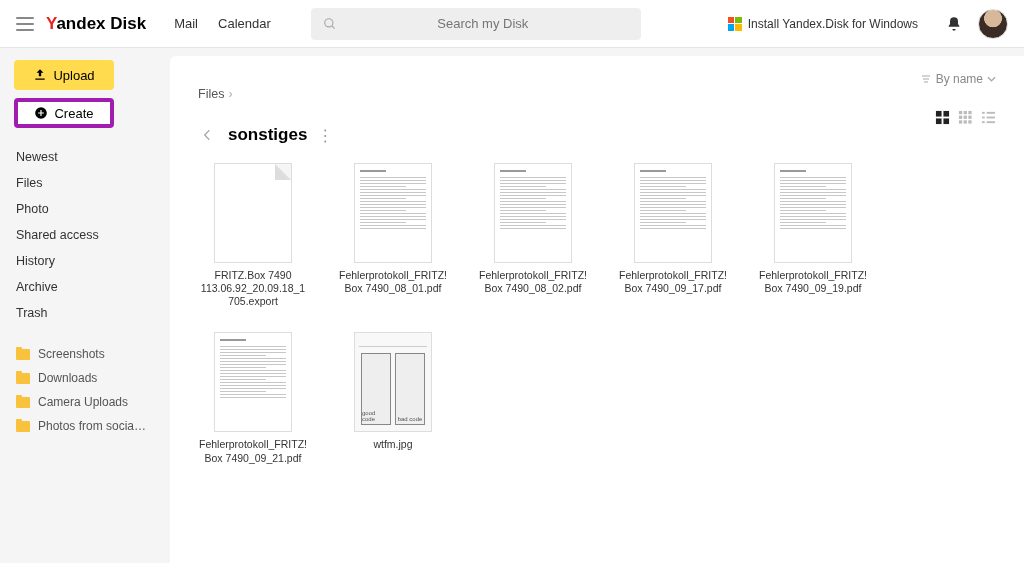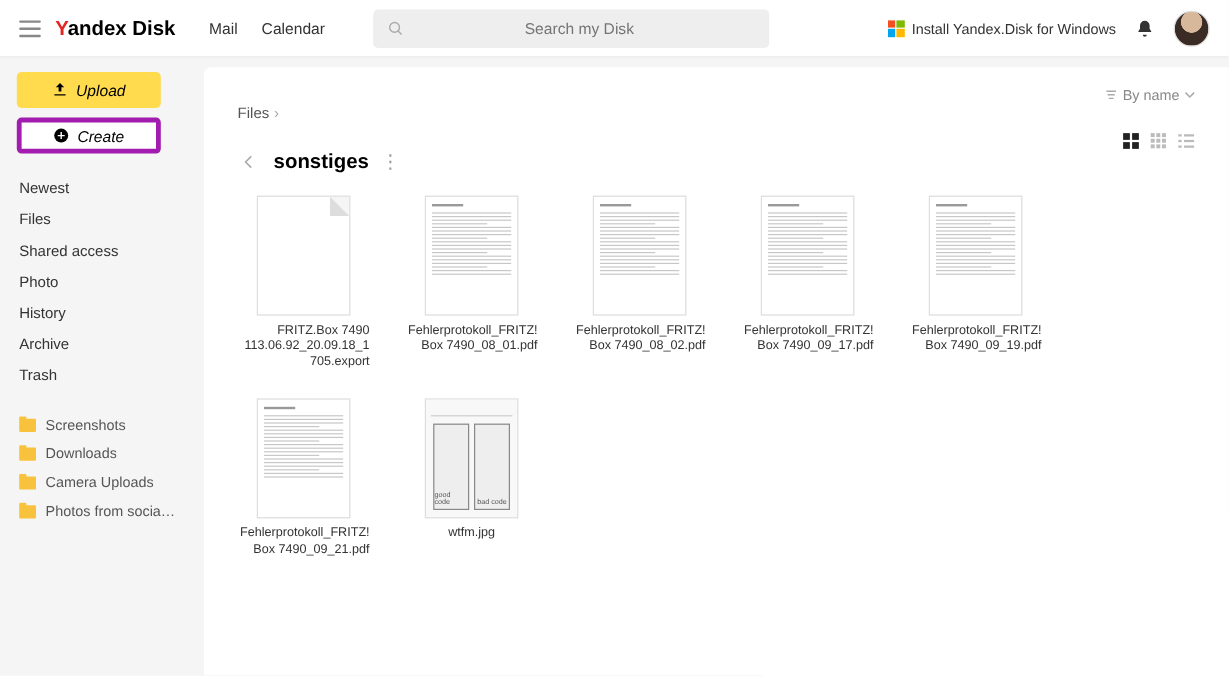"Install Yandex.Disk for Windows" .install { margin-right: 16px -> 28px }
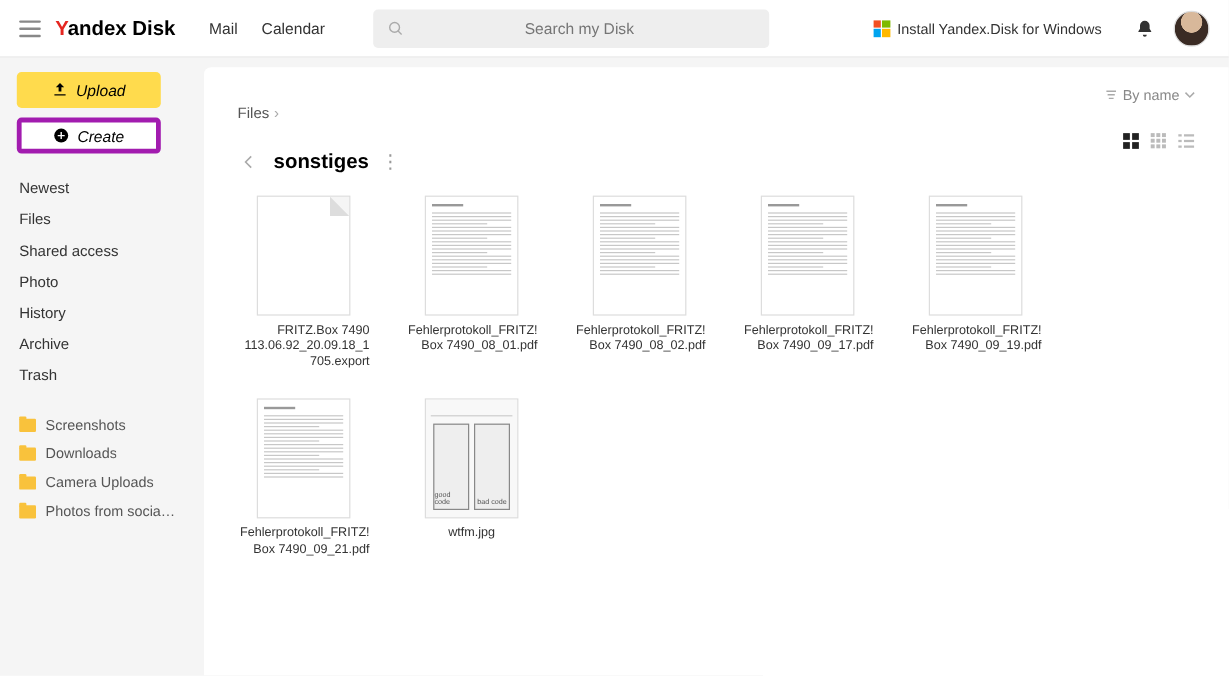"Upload" .btn { font-style: italic -> none; width: 120px -> 100px }
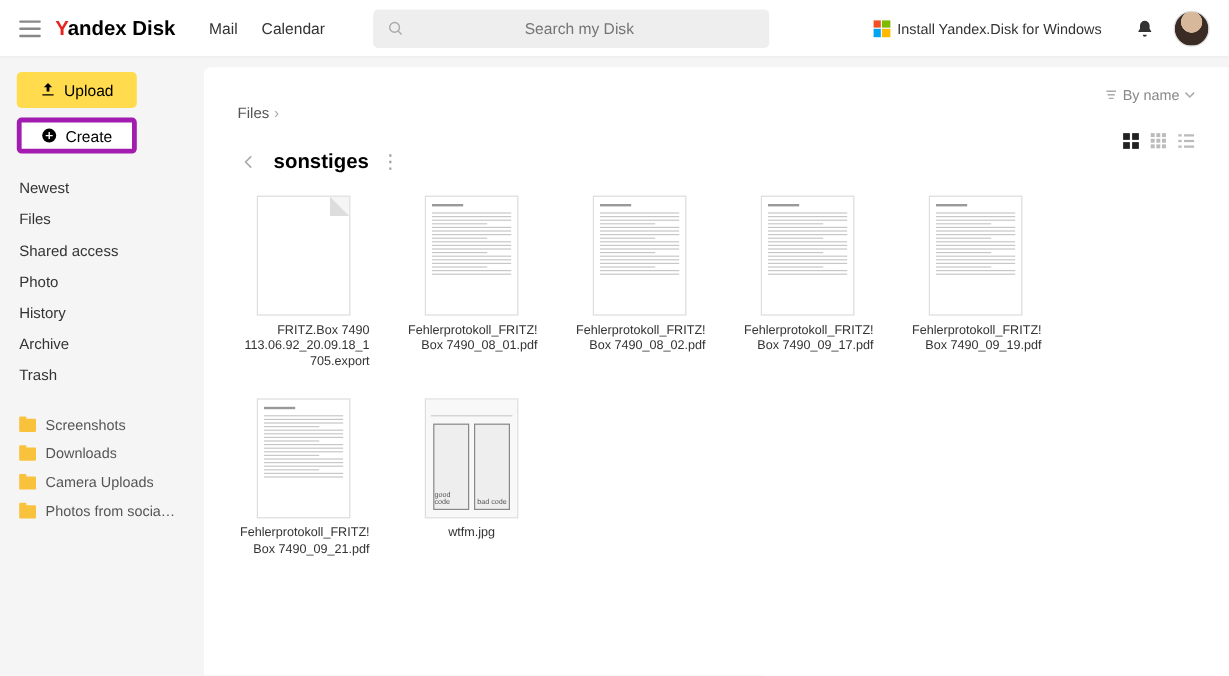"Shared access" div.item { order: before "Photo" -> after "Photo" }
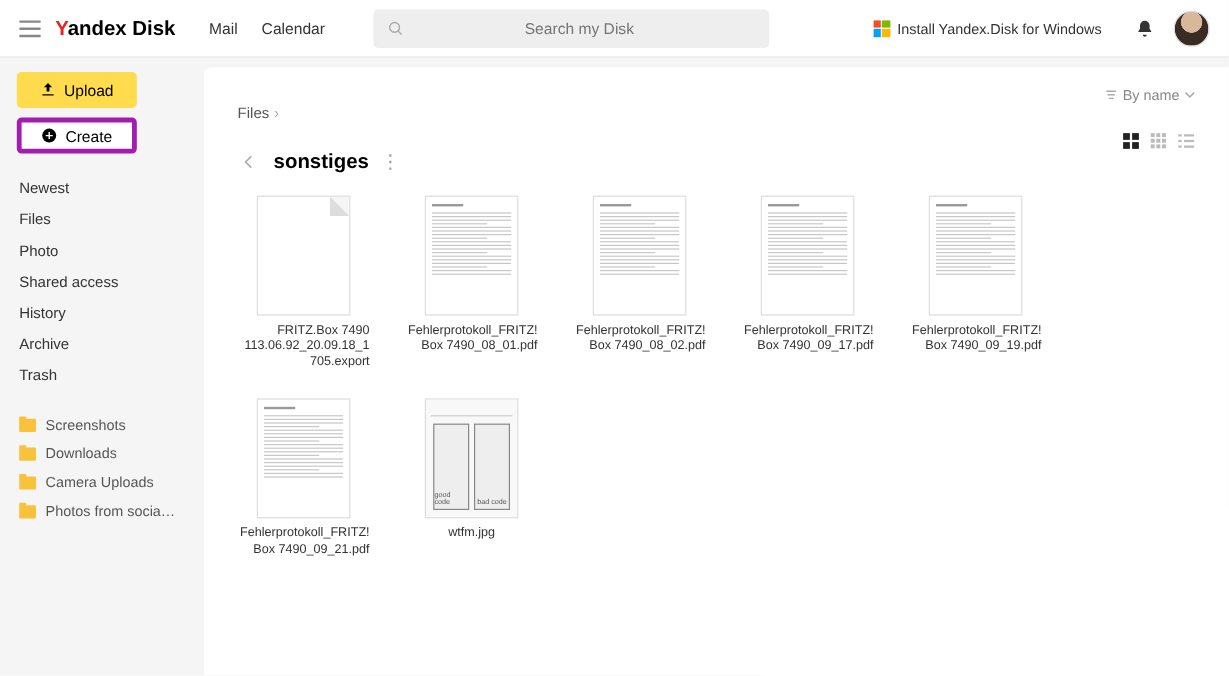"FRITZ.Box 7490" .fname { text-align: right -> center }
